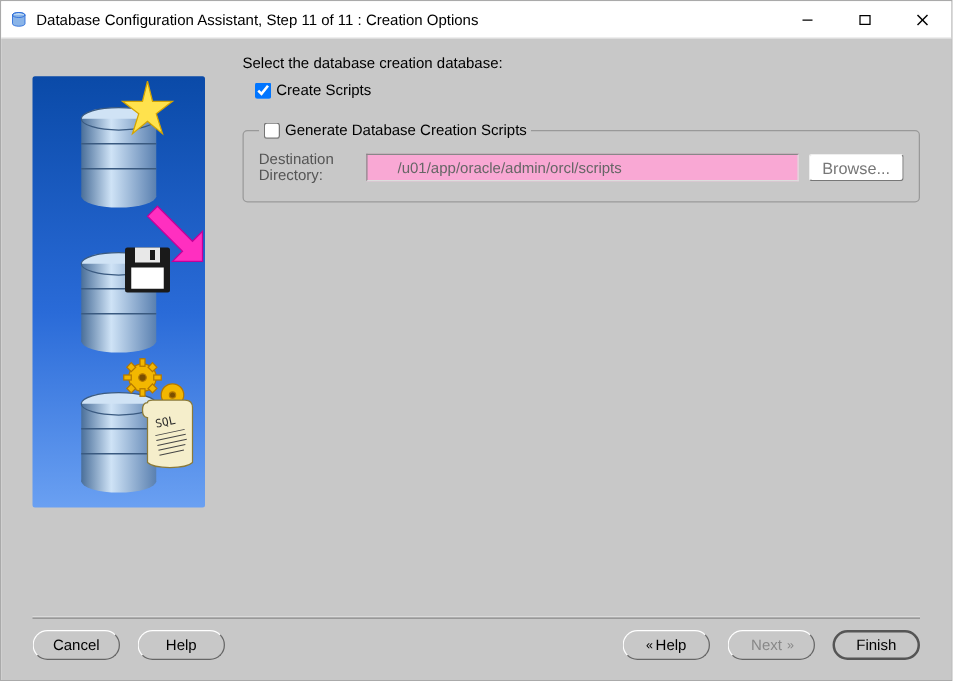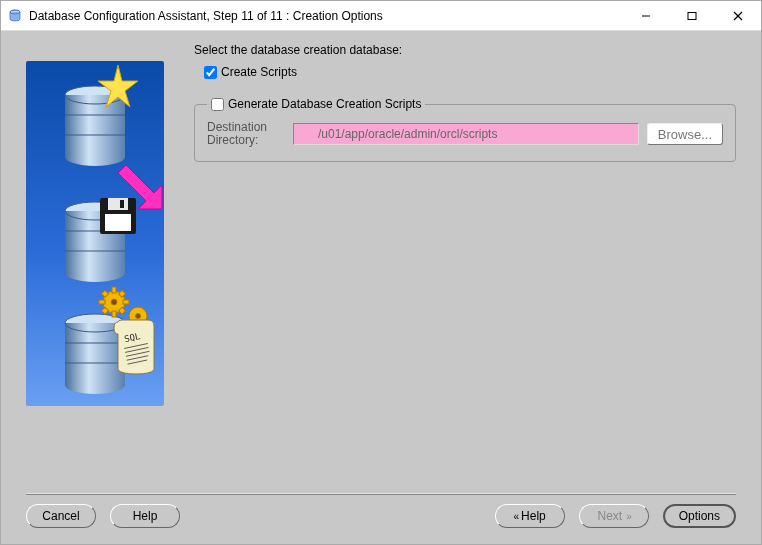"Options" button.nav-btn { text: Options -> Finish }
